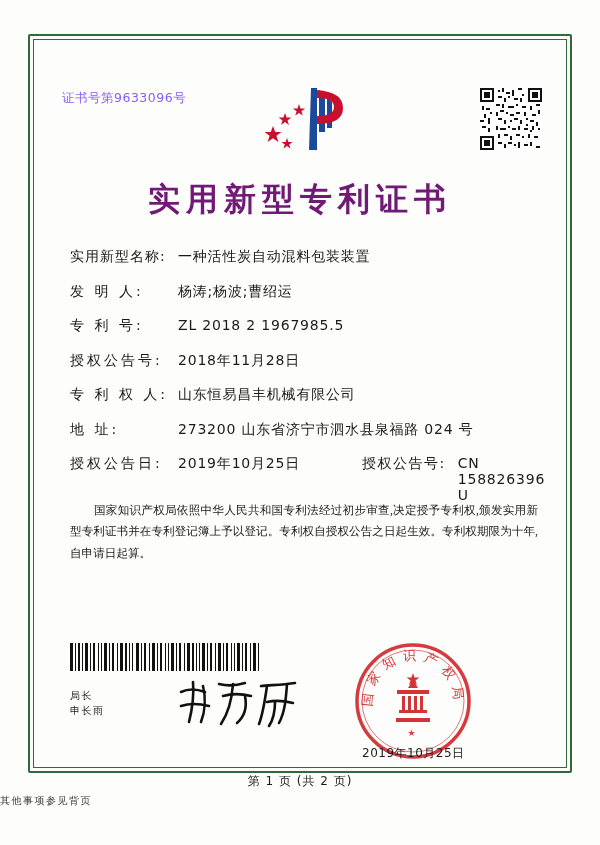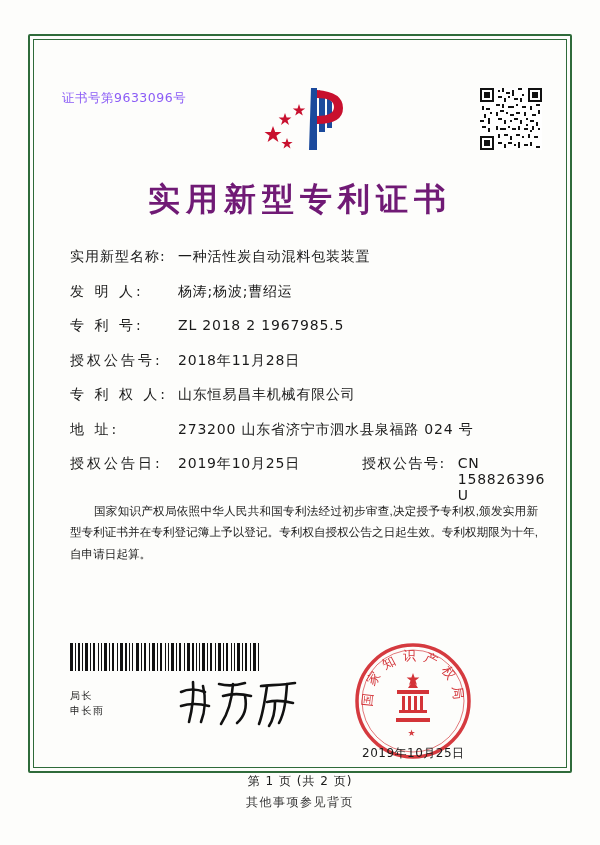"国家知识产权局依照中华人民共和国专利法经过初步审查,决定授予专利权,颁发实用新型" .body-text { font-family: Liberation Sans, sans-serif -> Liberation Serif, serif }
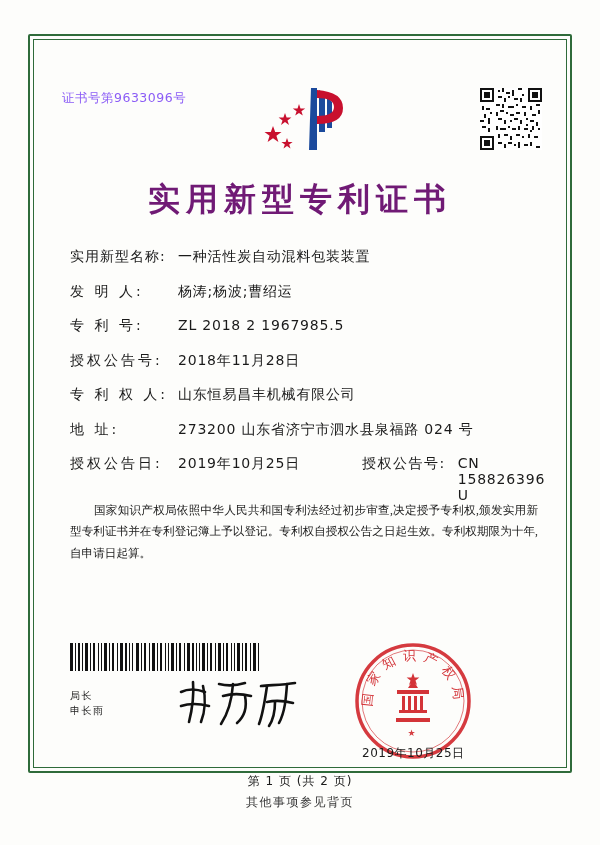"其他事项参见背页" .footnote { font-size: 12px -> 10px; text-align: center -> none }
